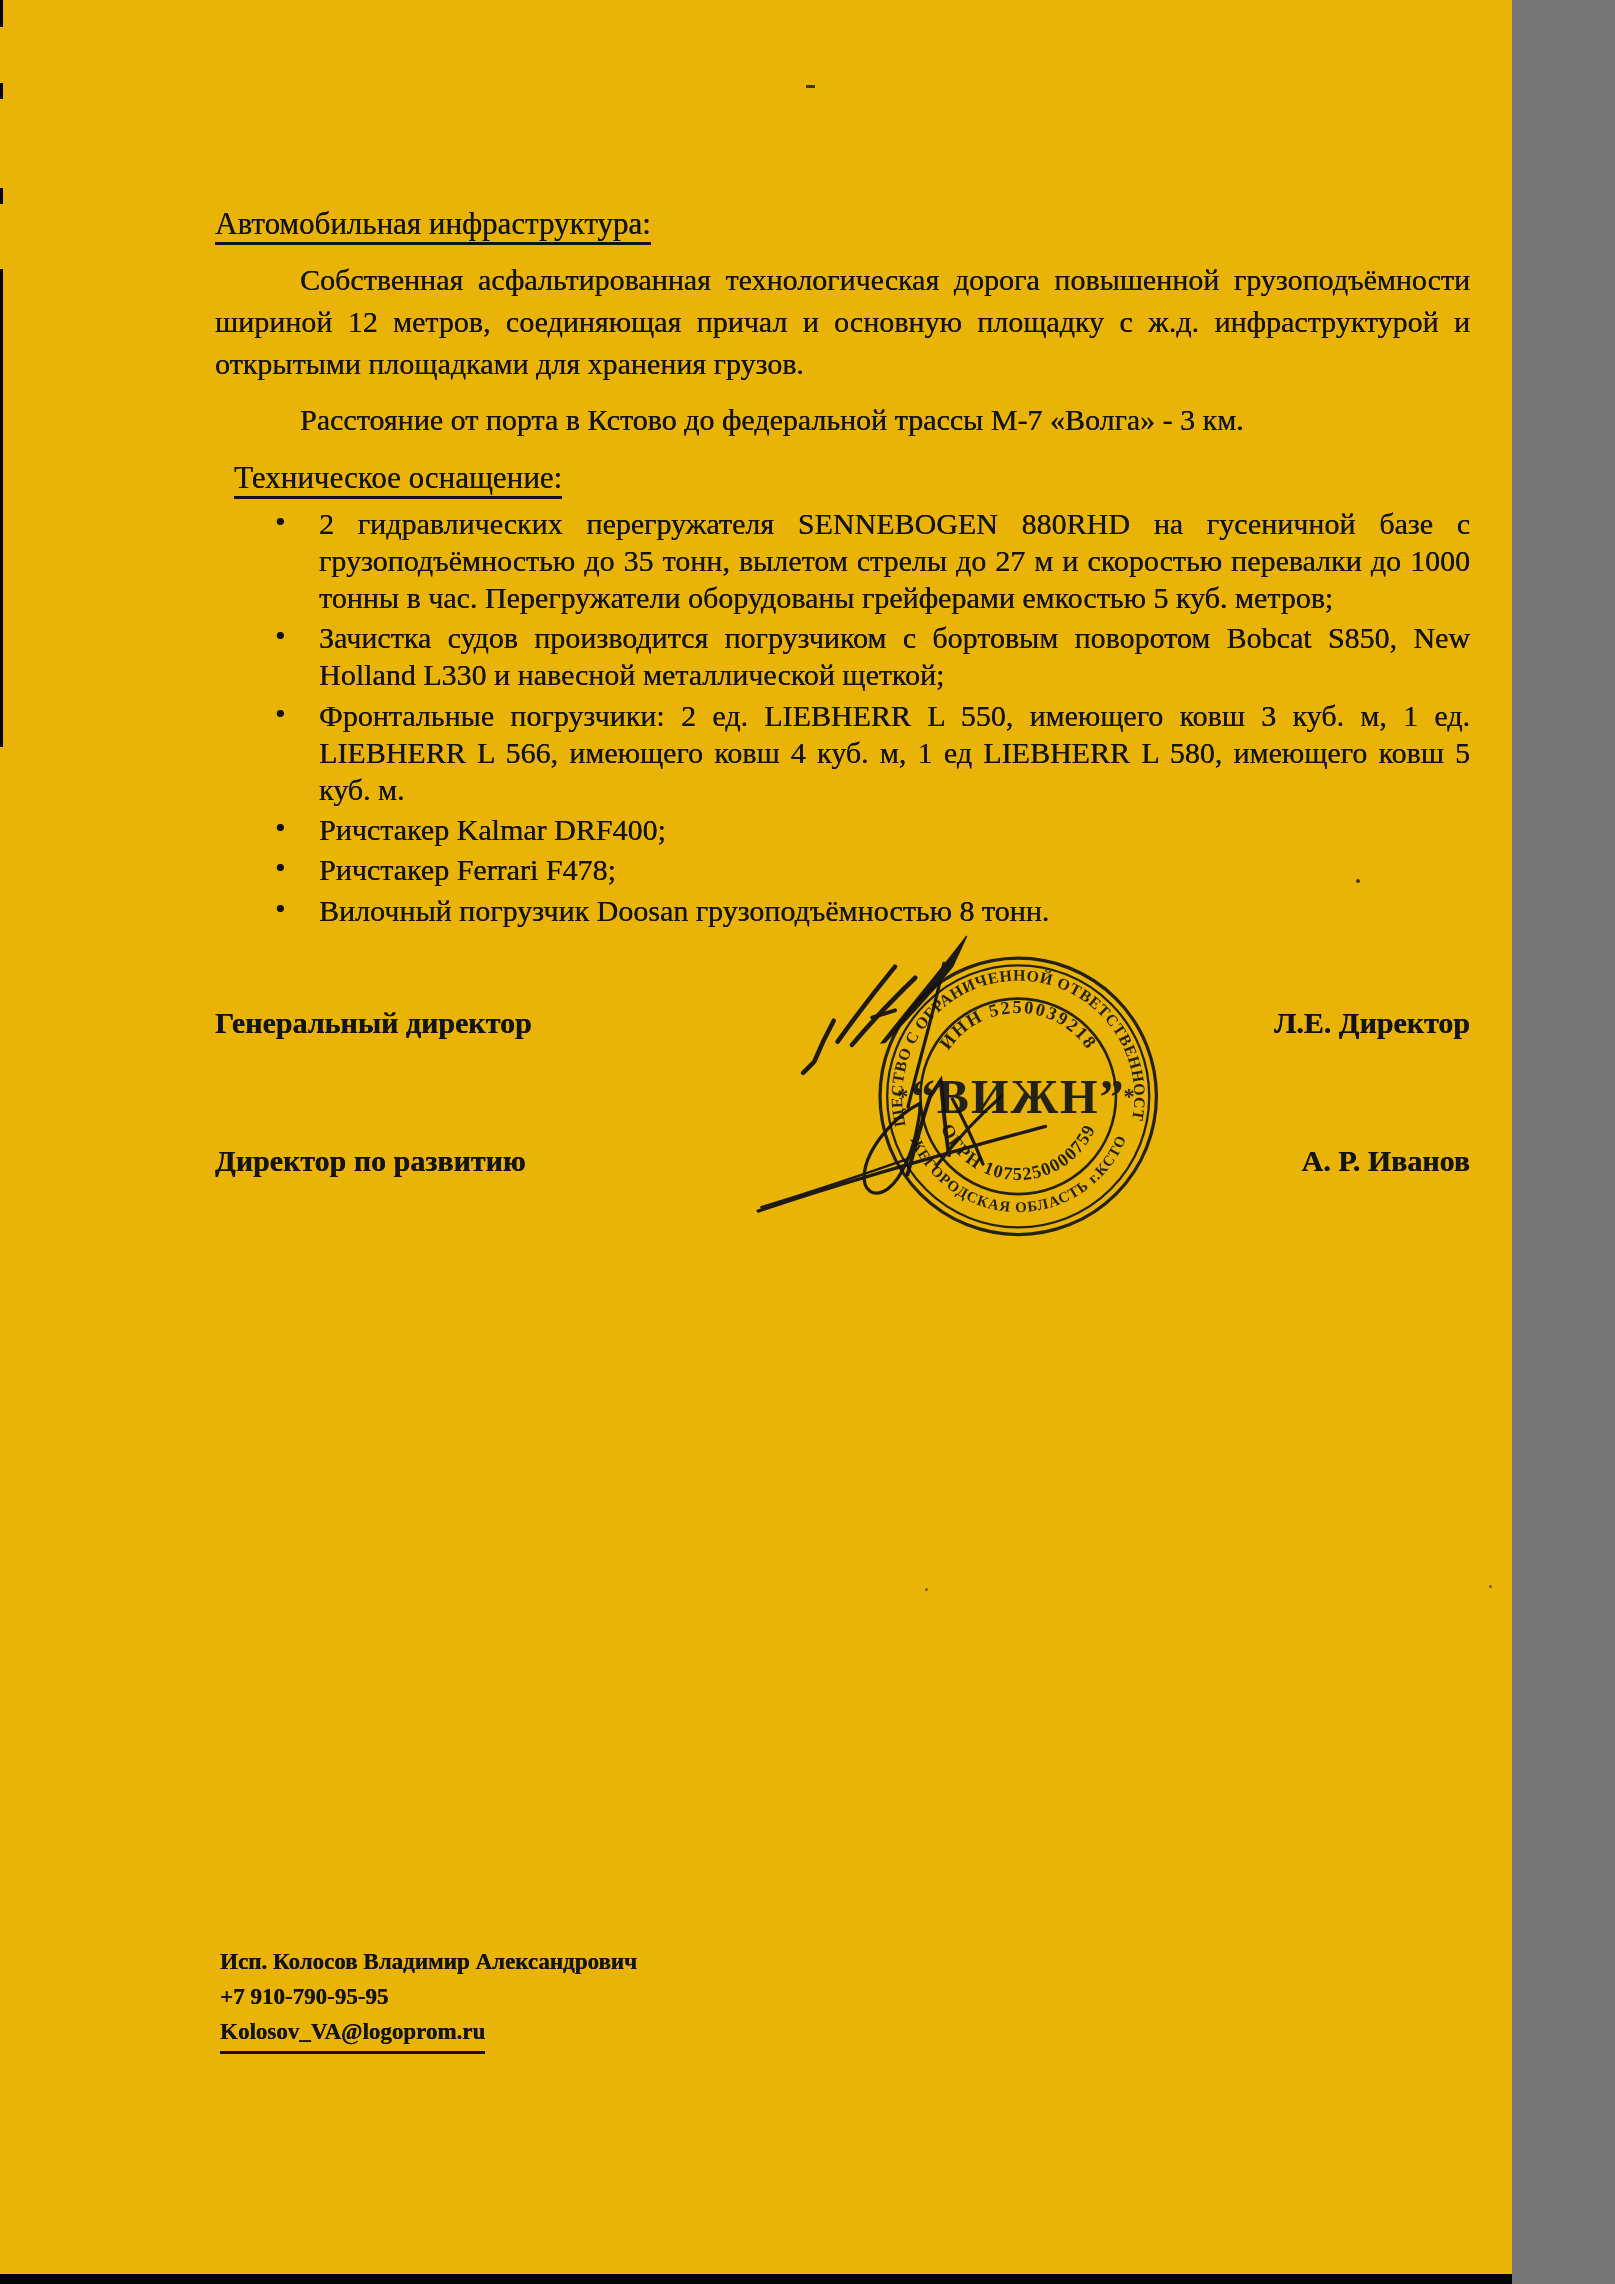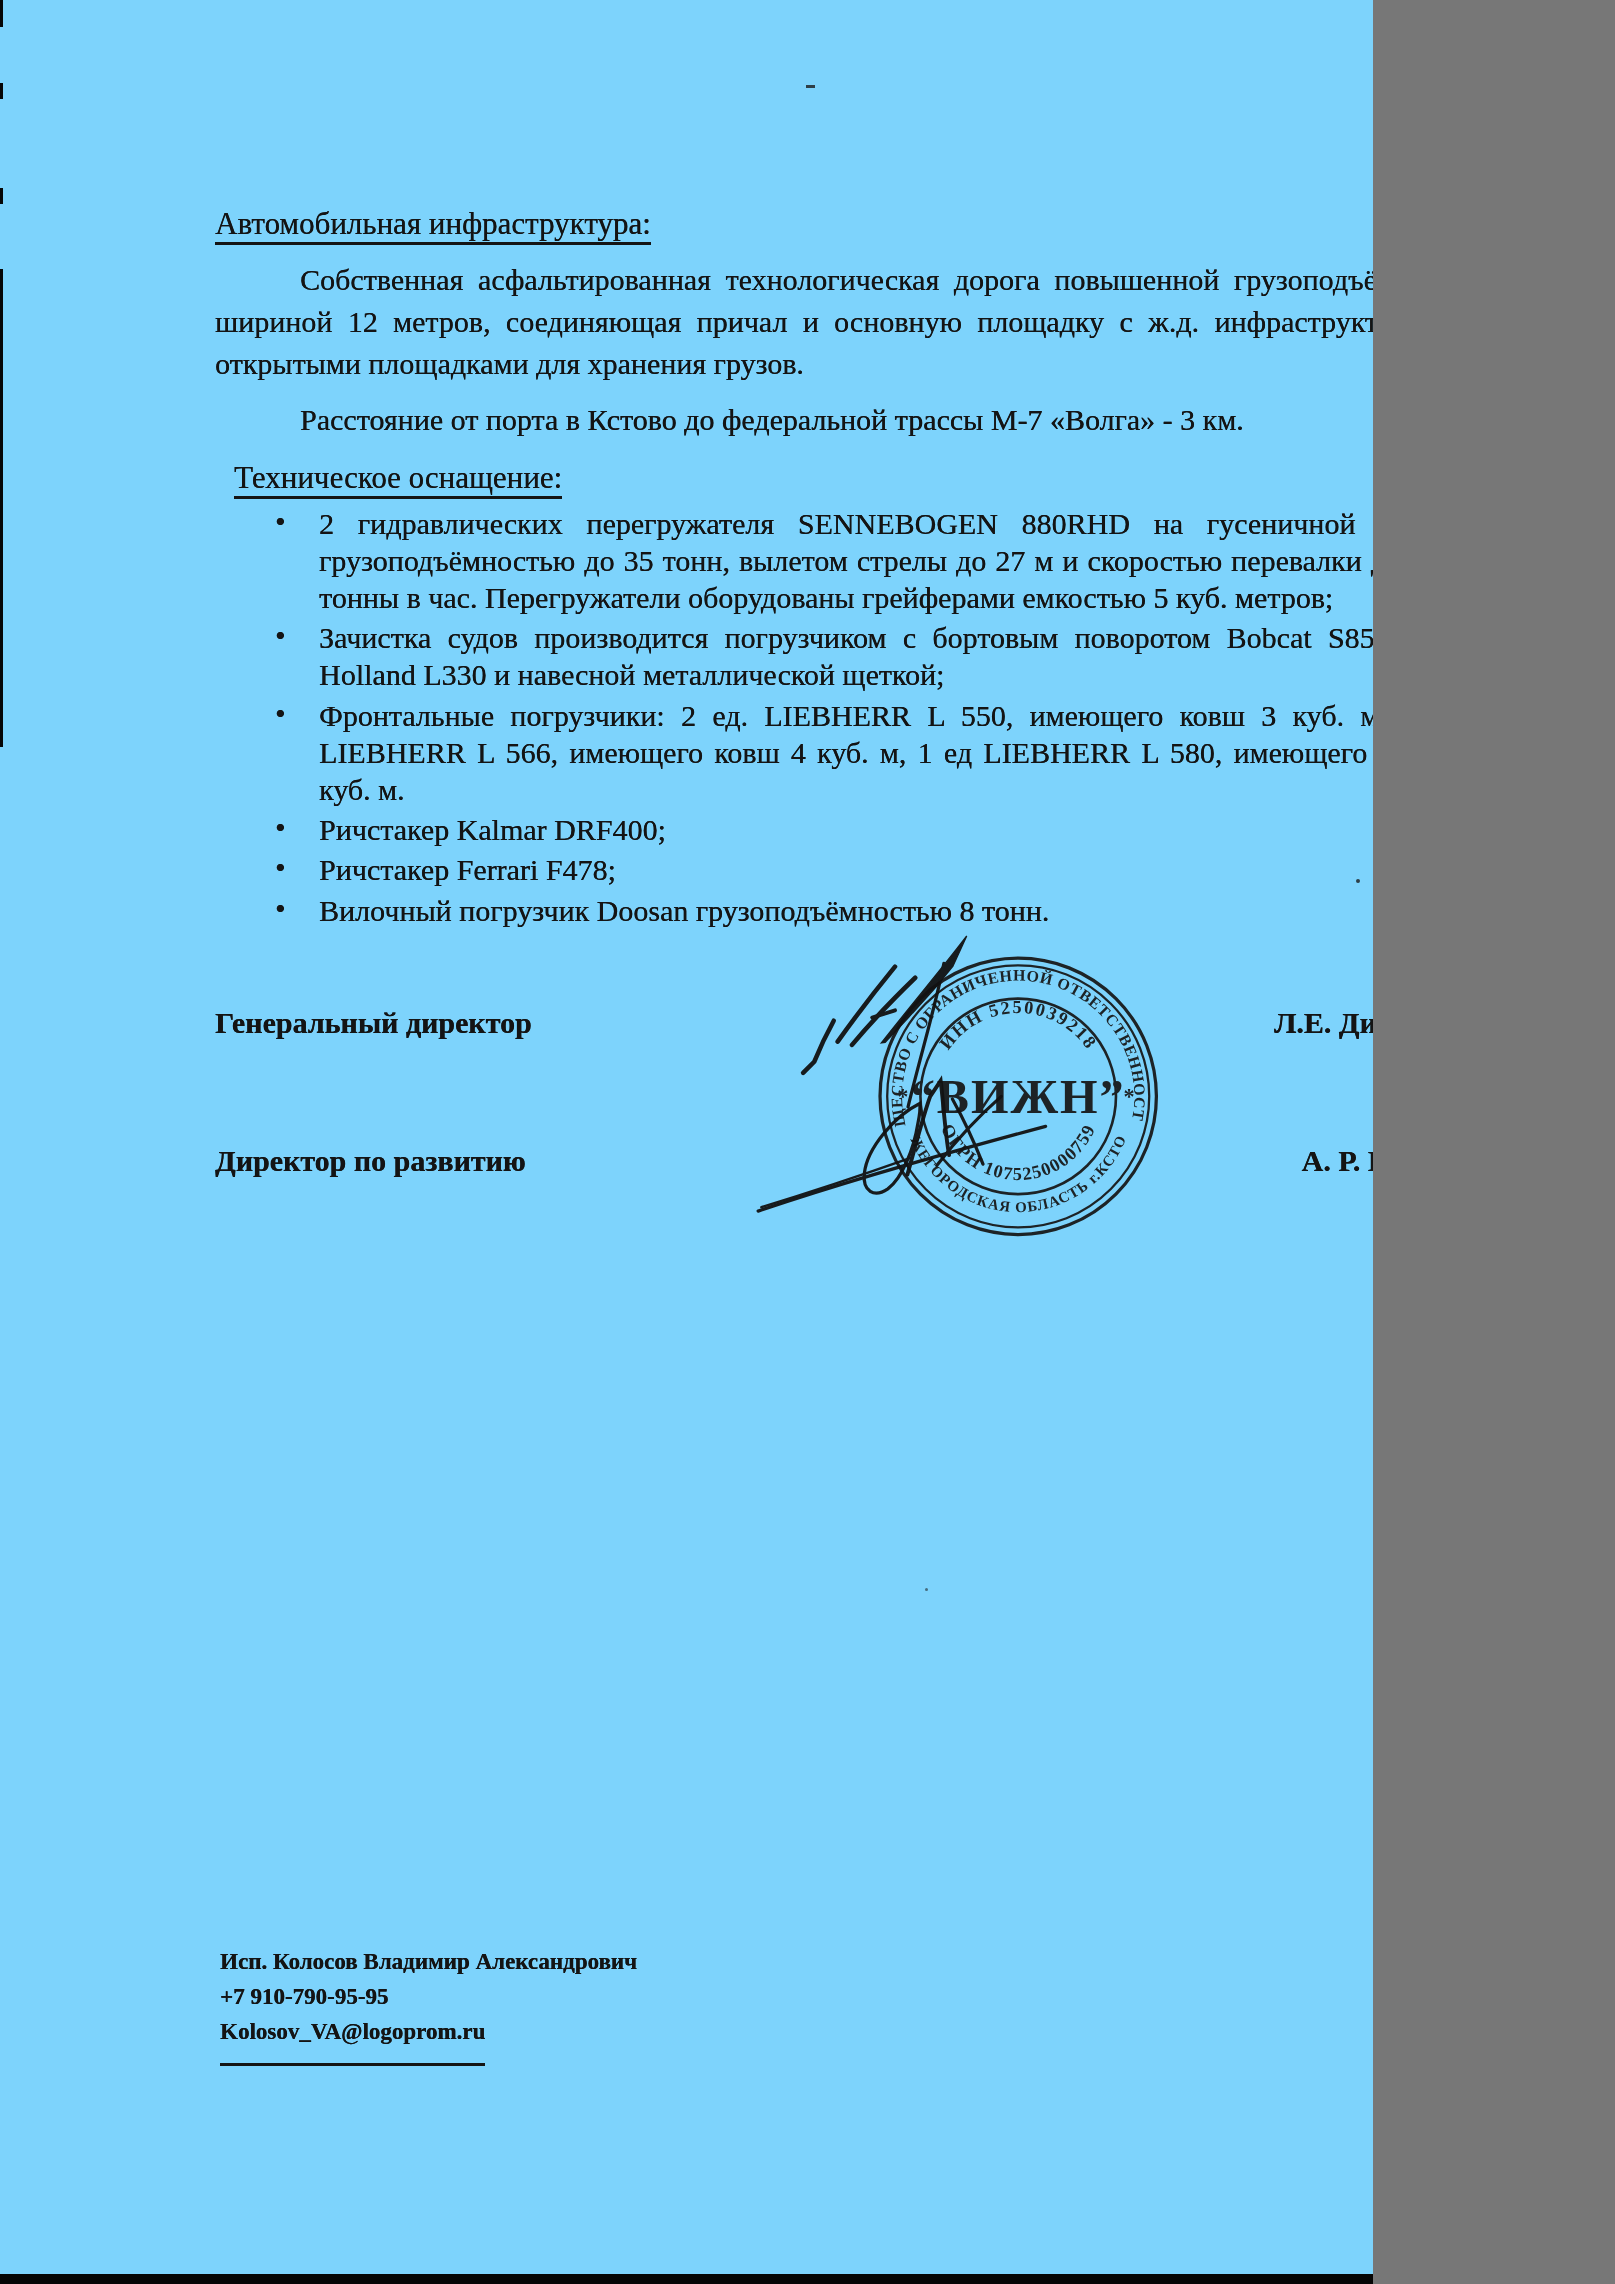"Автомобильная инфраструктура:" .page { background: #7dd3fc -> #eab308; width: 1373px -> 1512px }
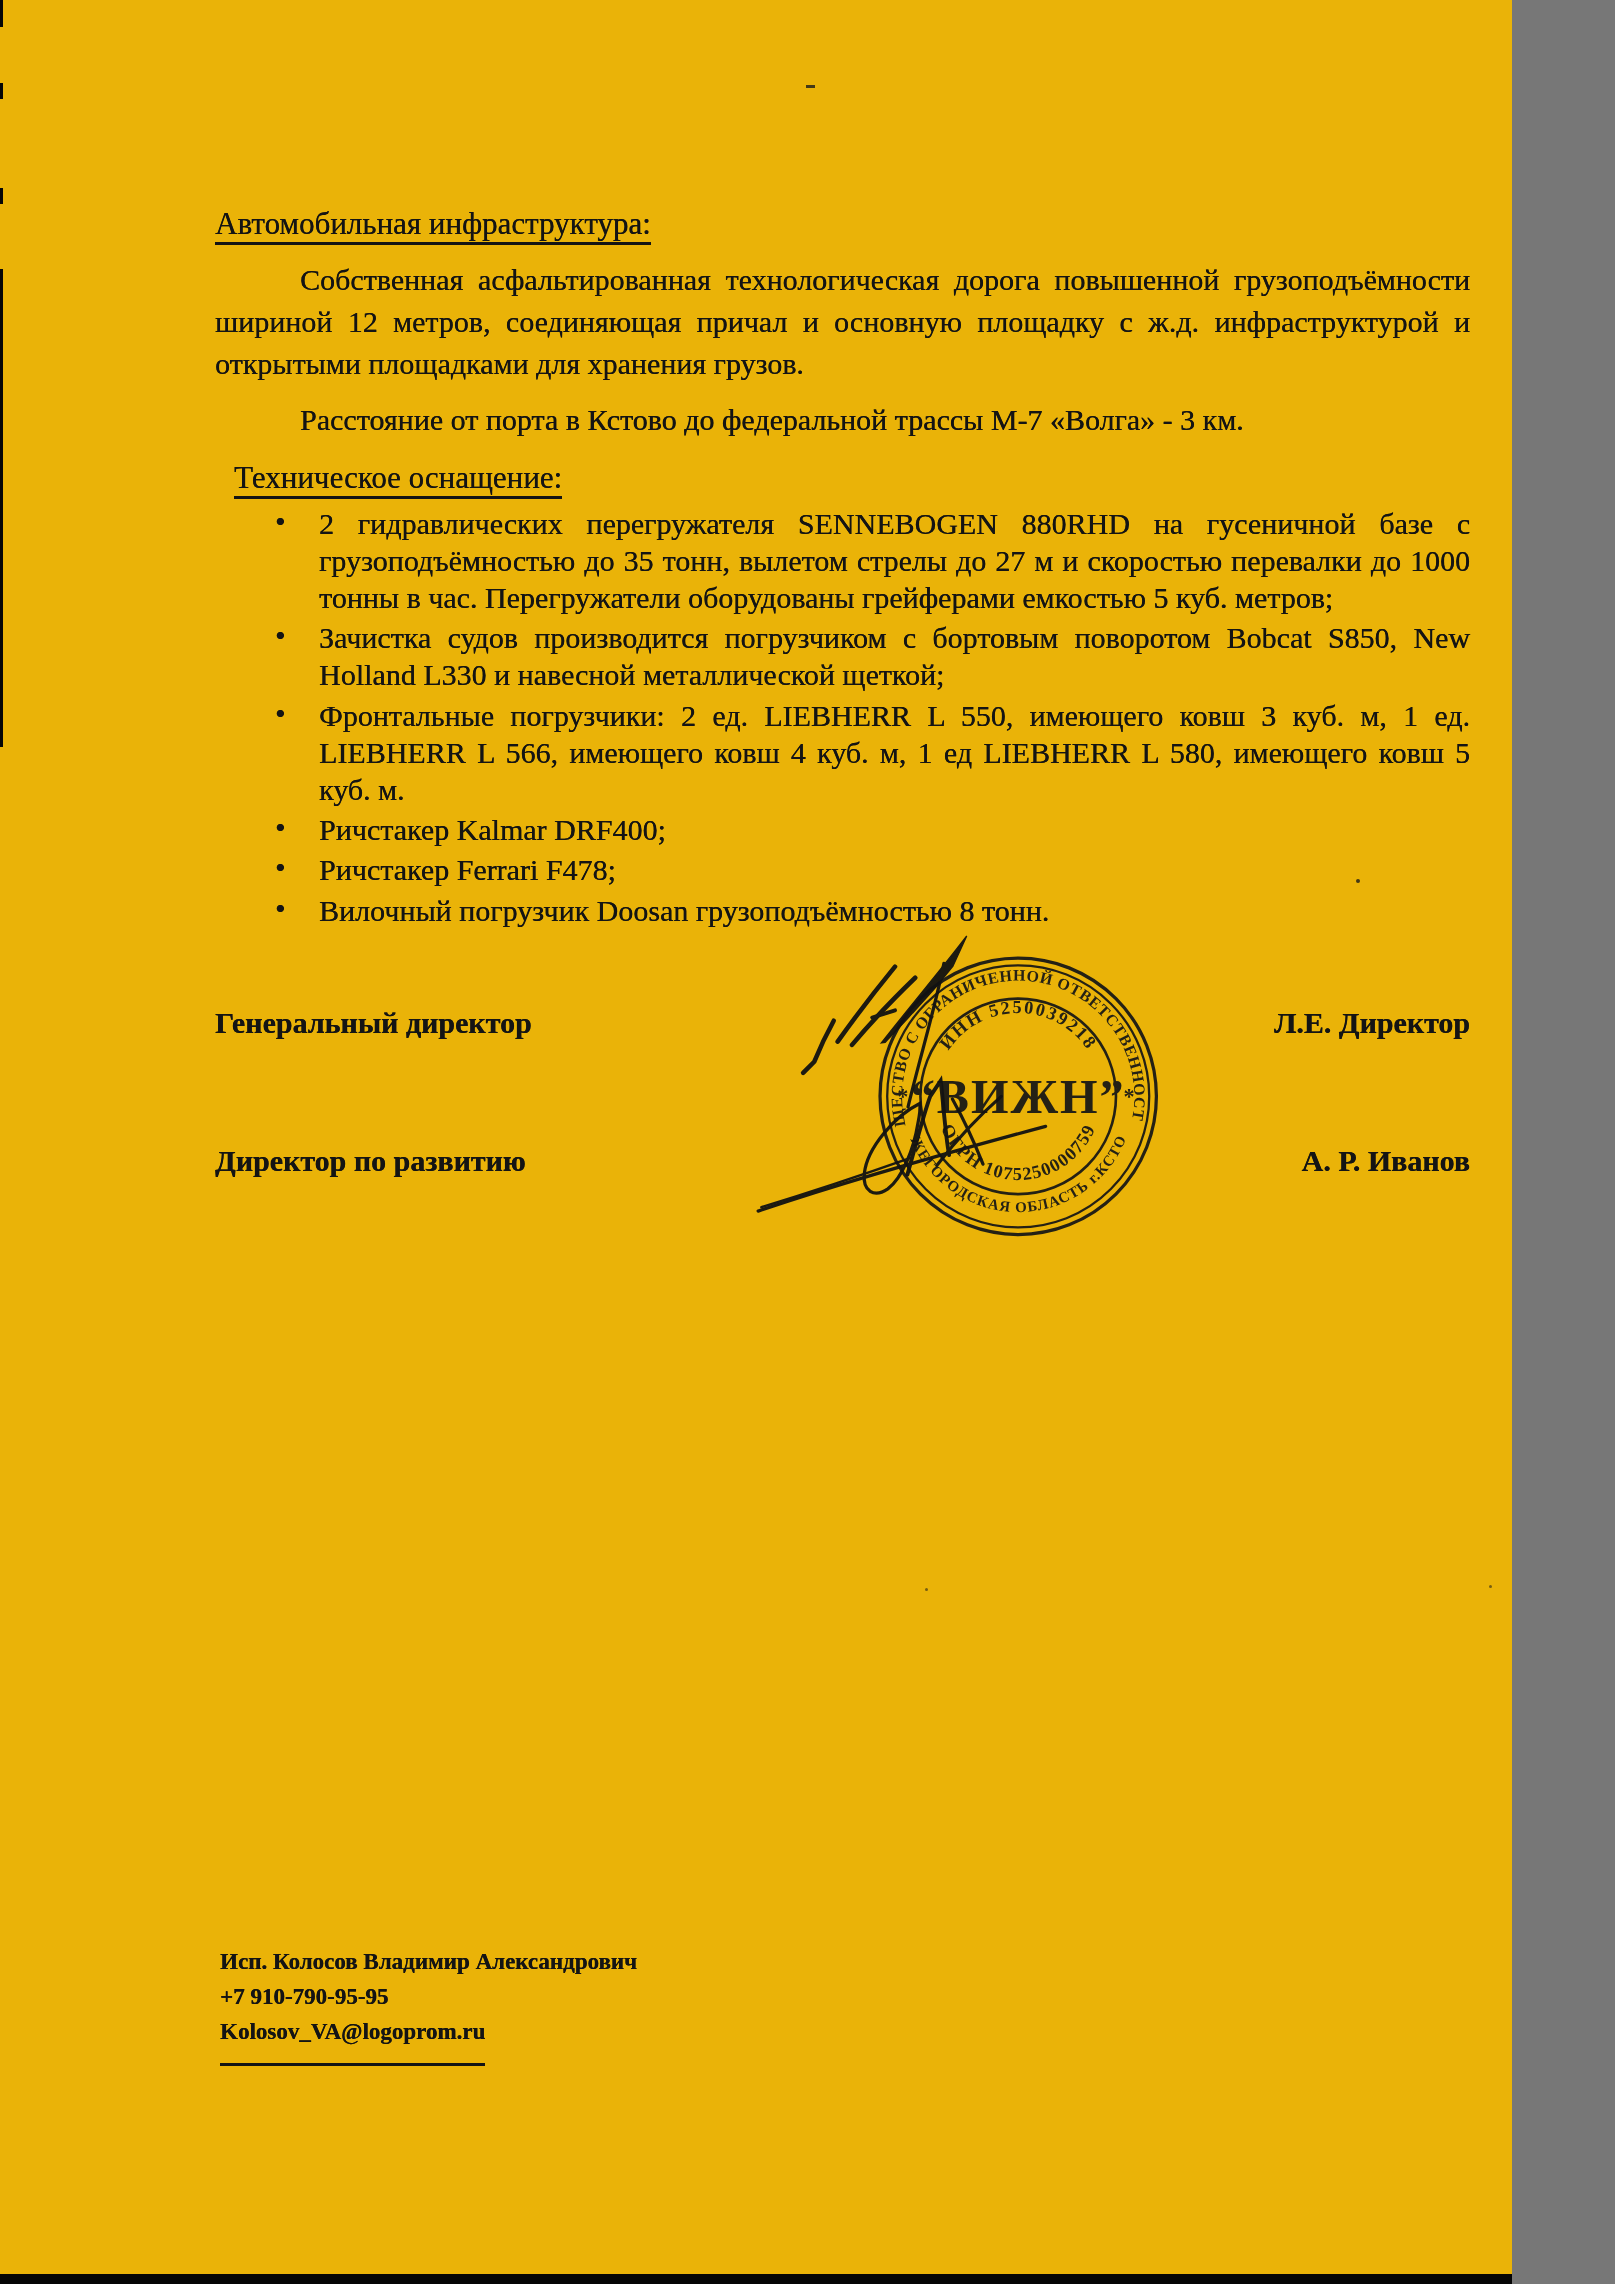"Kolosov_VA@logoprom.ru" .footer .email { padding-bottom: 14px -> 2px }
